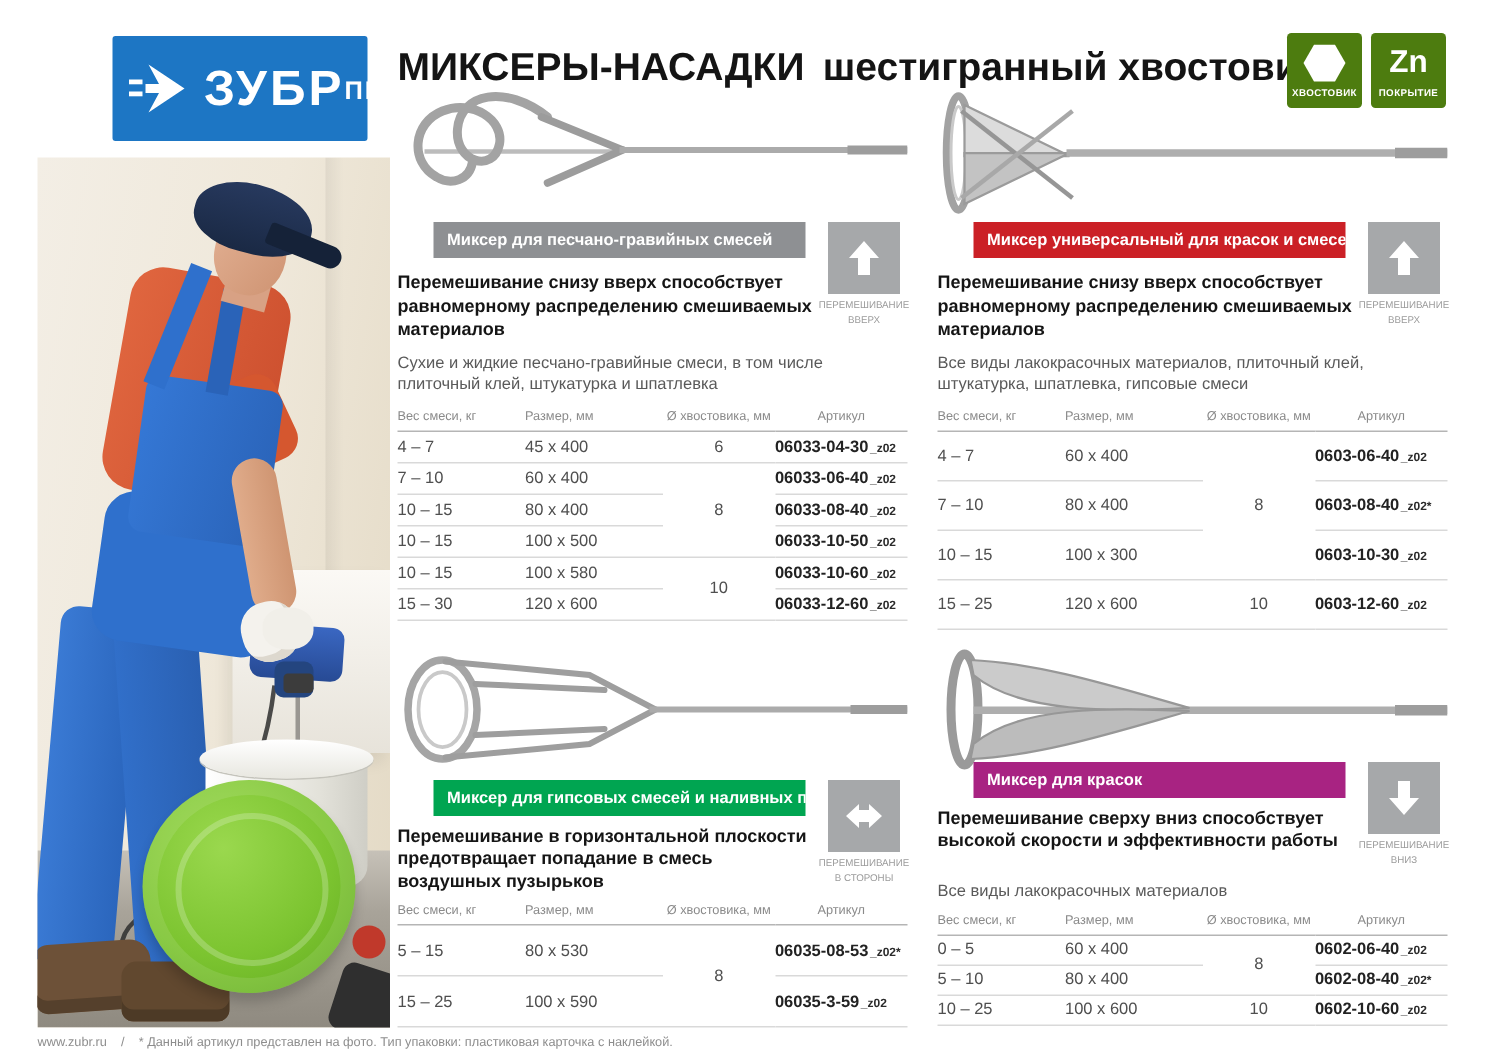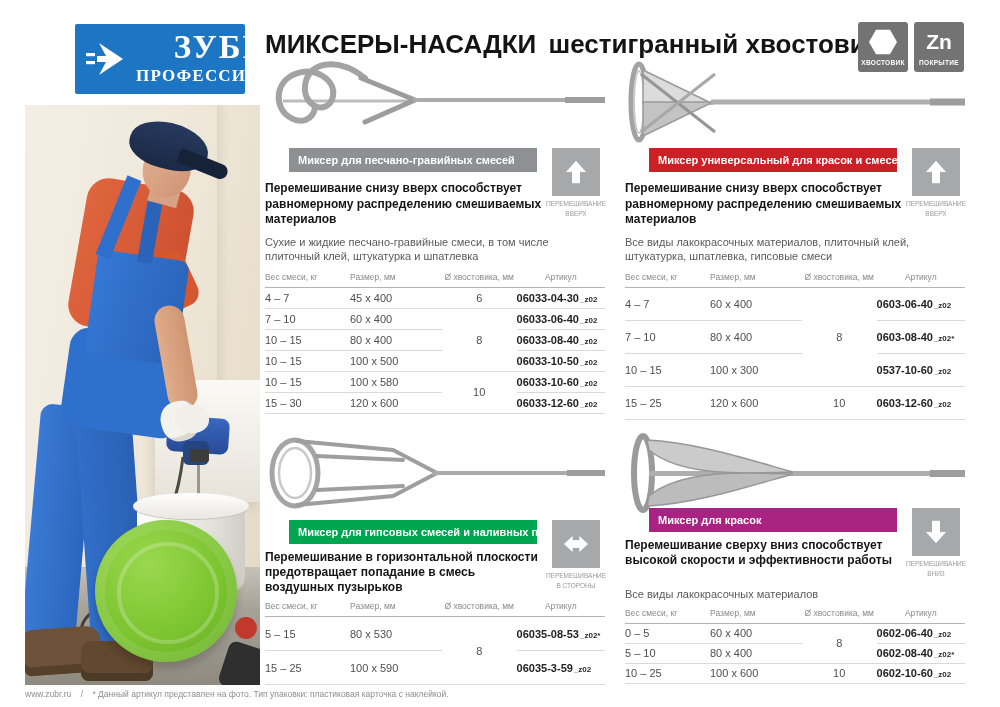"ЗУБР" .logo .tx { flex-direction: column -> row; font-family: Liberation Serif, serif -> none }
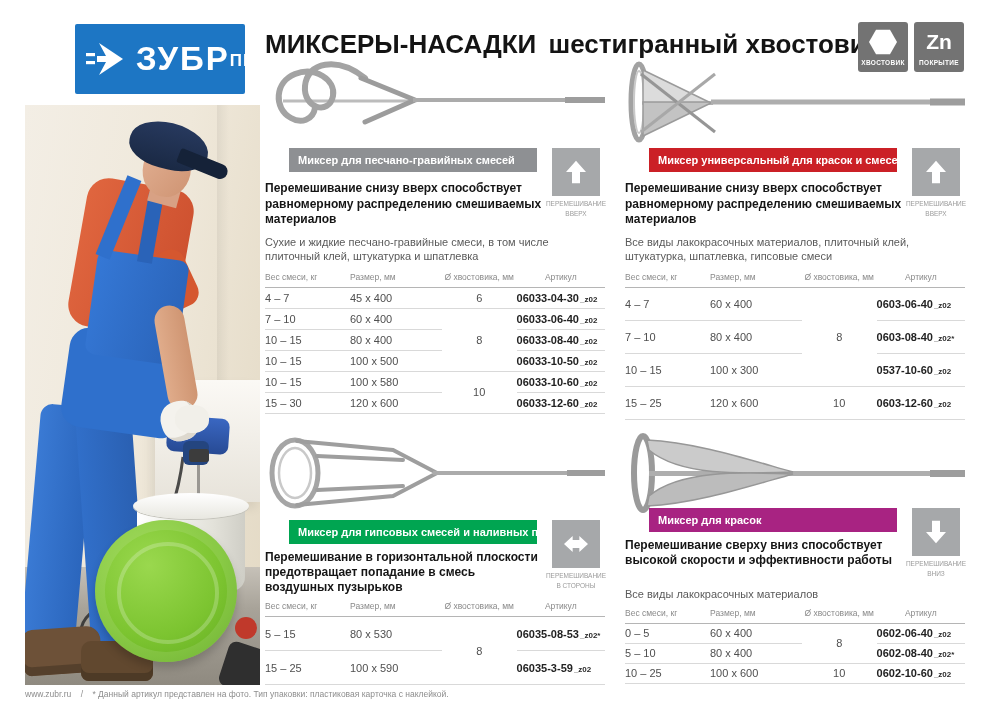"Zn" .sq { background: #737373 -> #4d7c0f }
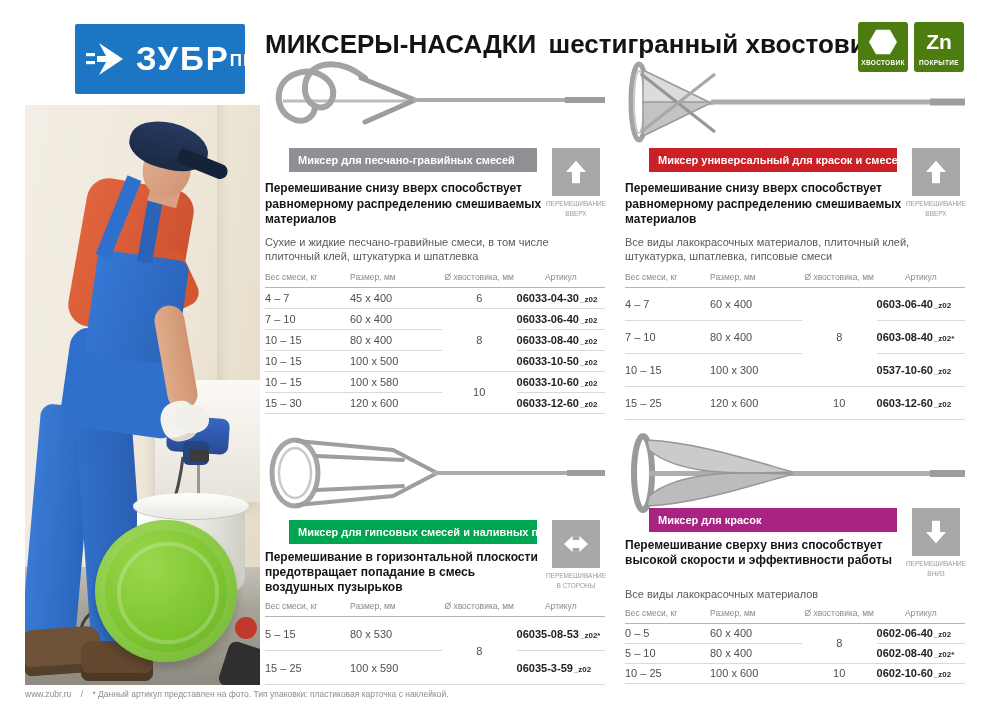"0537-10-60" b { text: 0537-10-60 -> 0603-10-30 }
